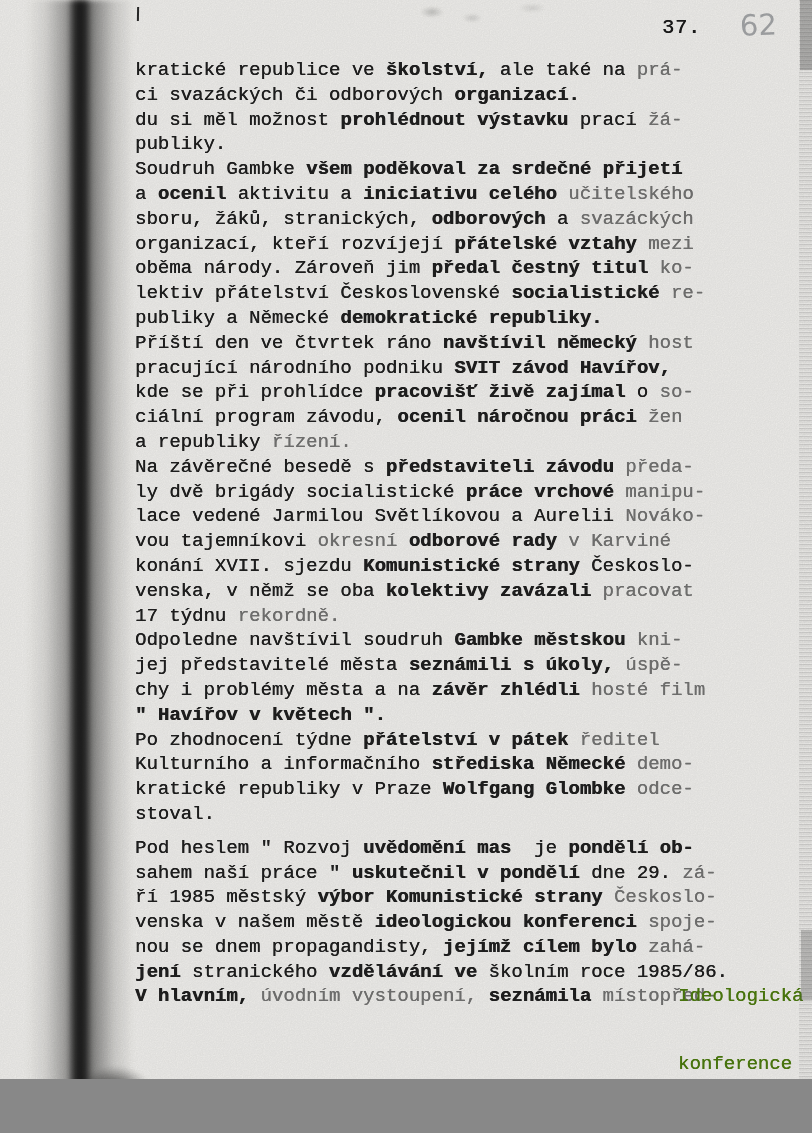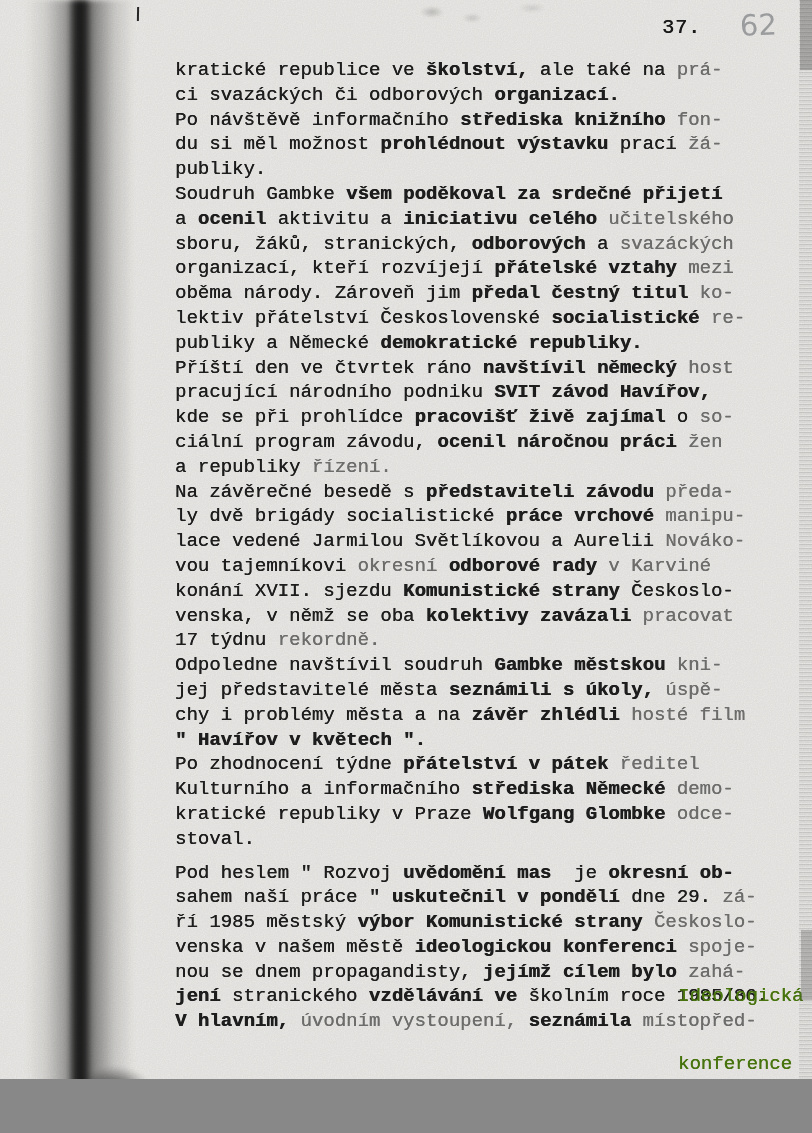"kratické republice ve školství, ale" .text-block { margin-left: 40px -> none }
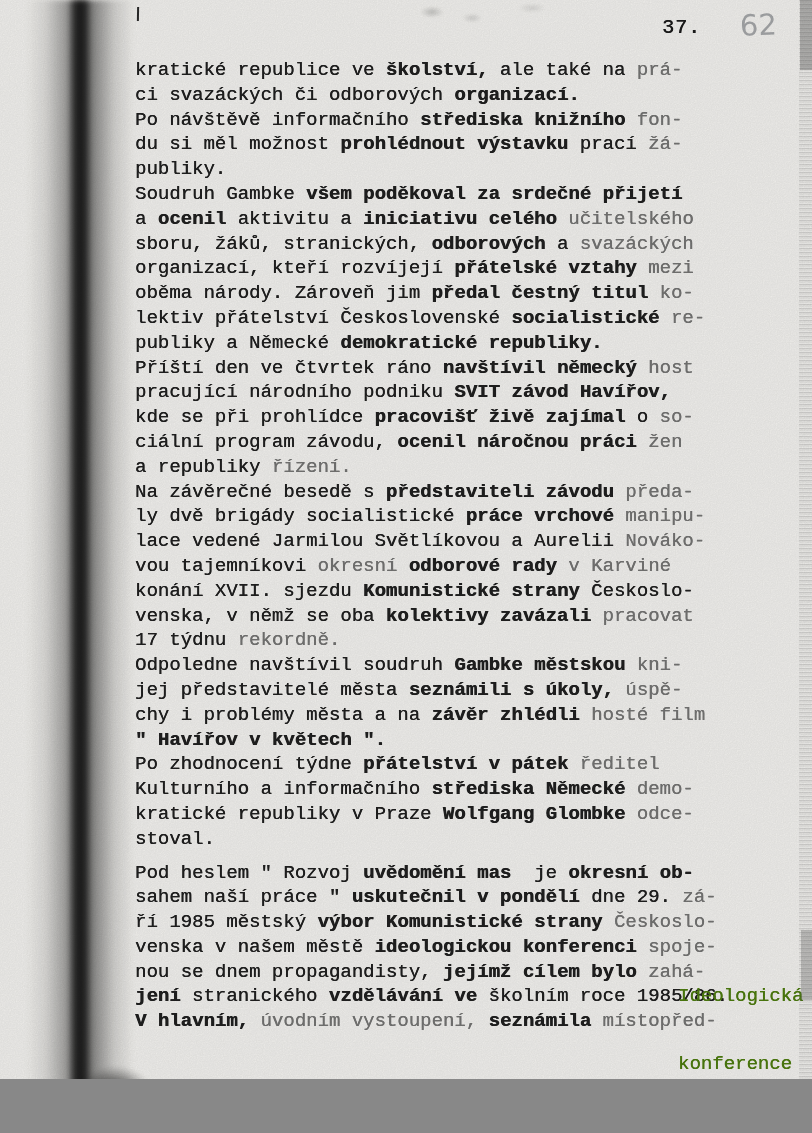"Po návštěvě informačního střediska" div.line { html: <div><span>Po návštěvě informačního </span><span>střediska knižního</span><span> </span><span>fon-</span></div> -> none }
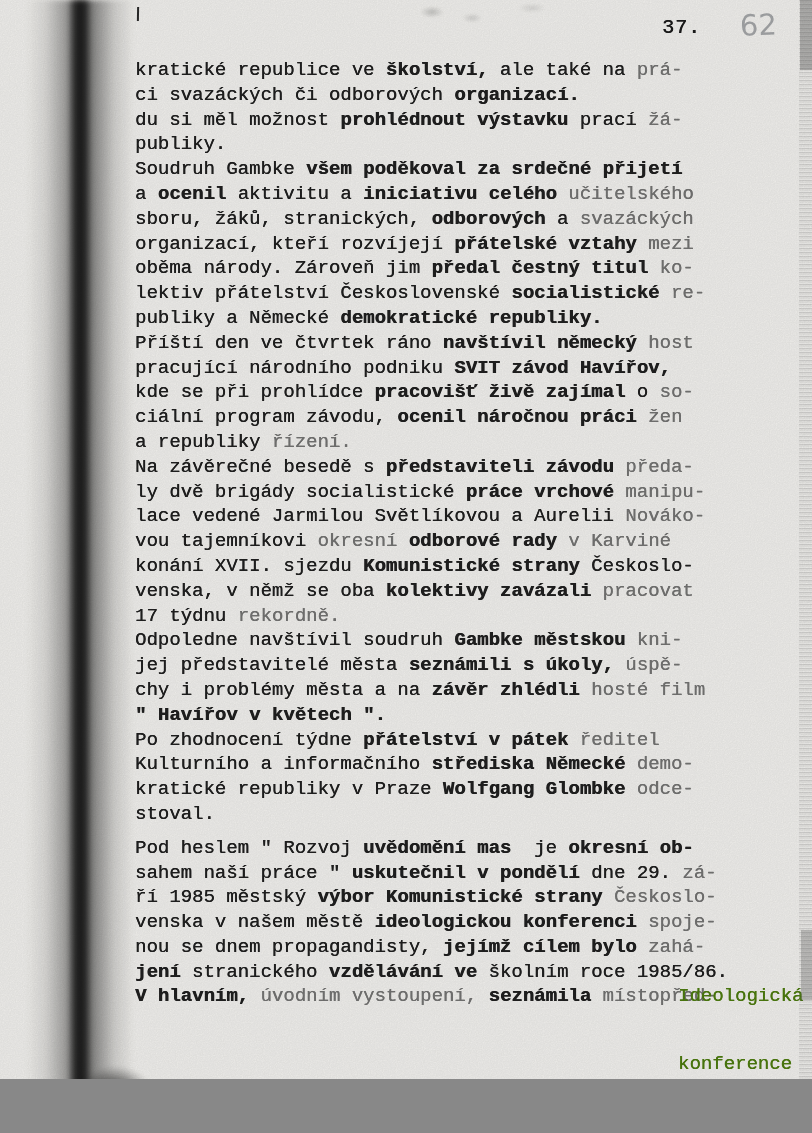"okresní ob-" span.b { text: okresní -> pondělí }
